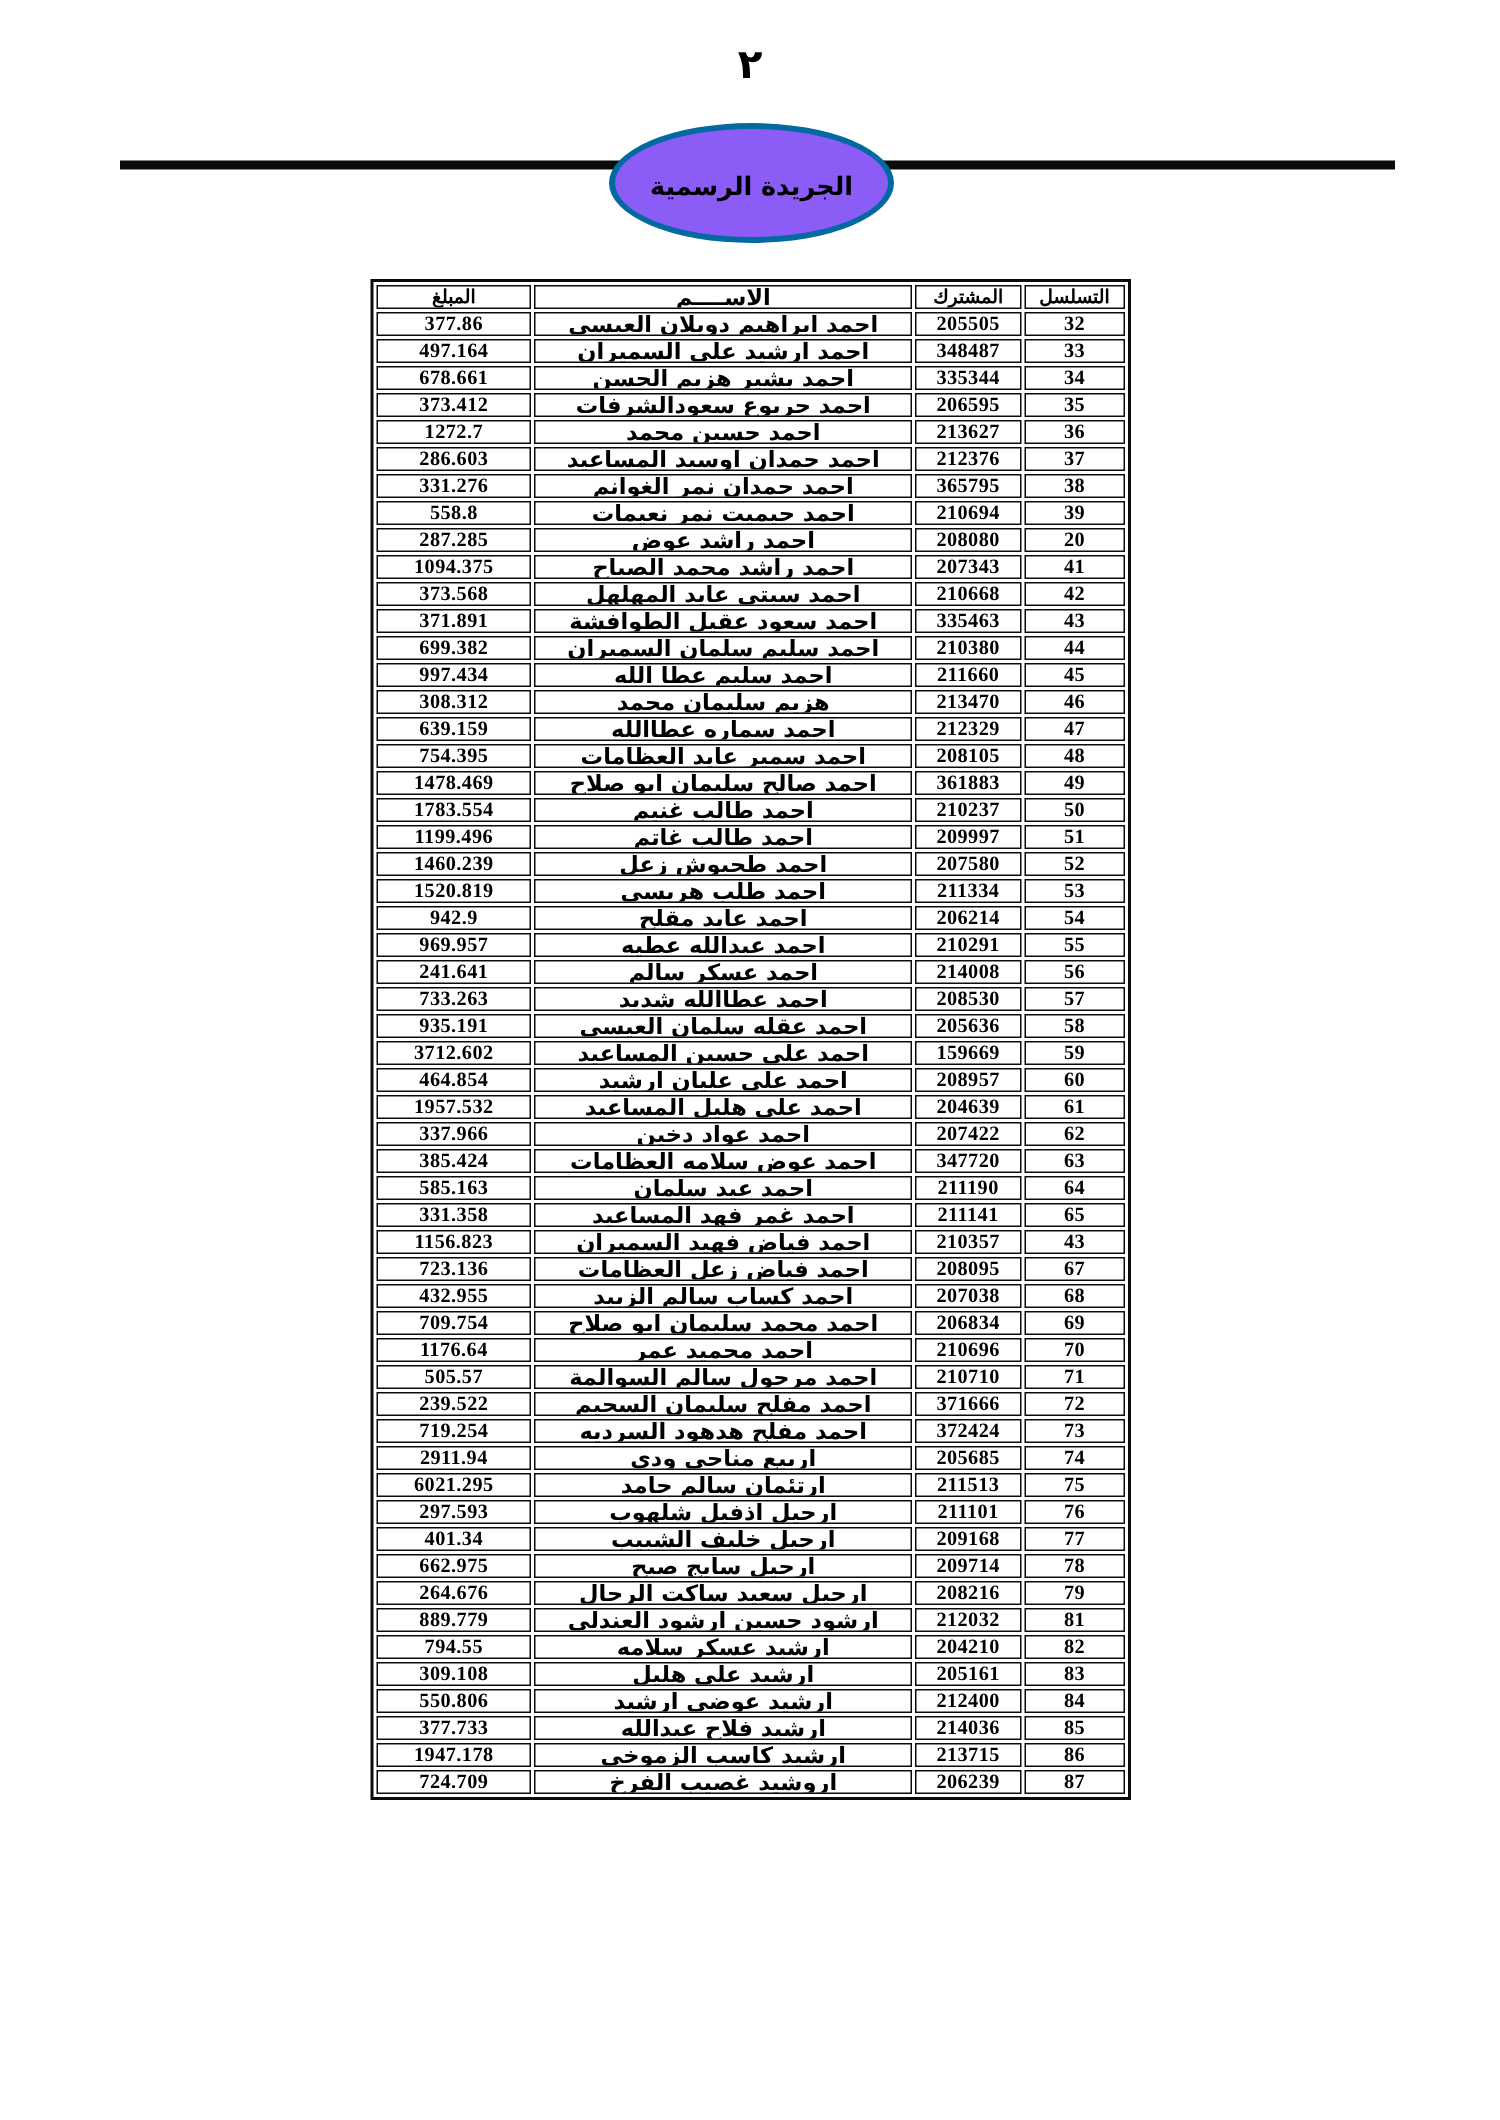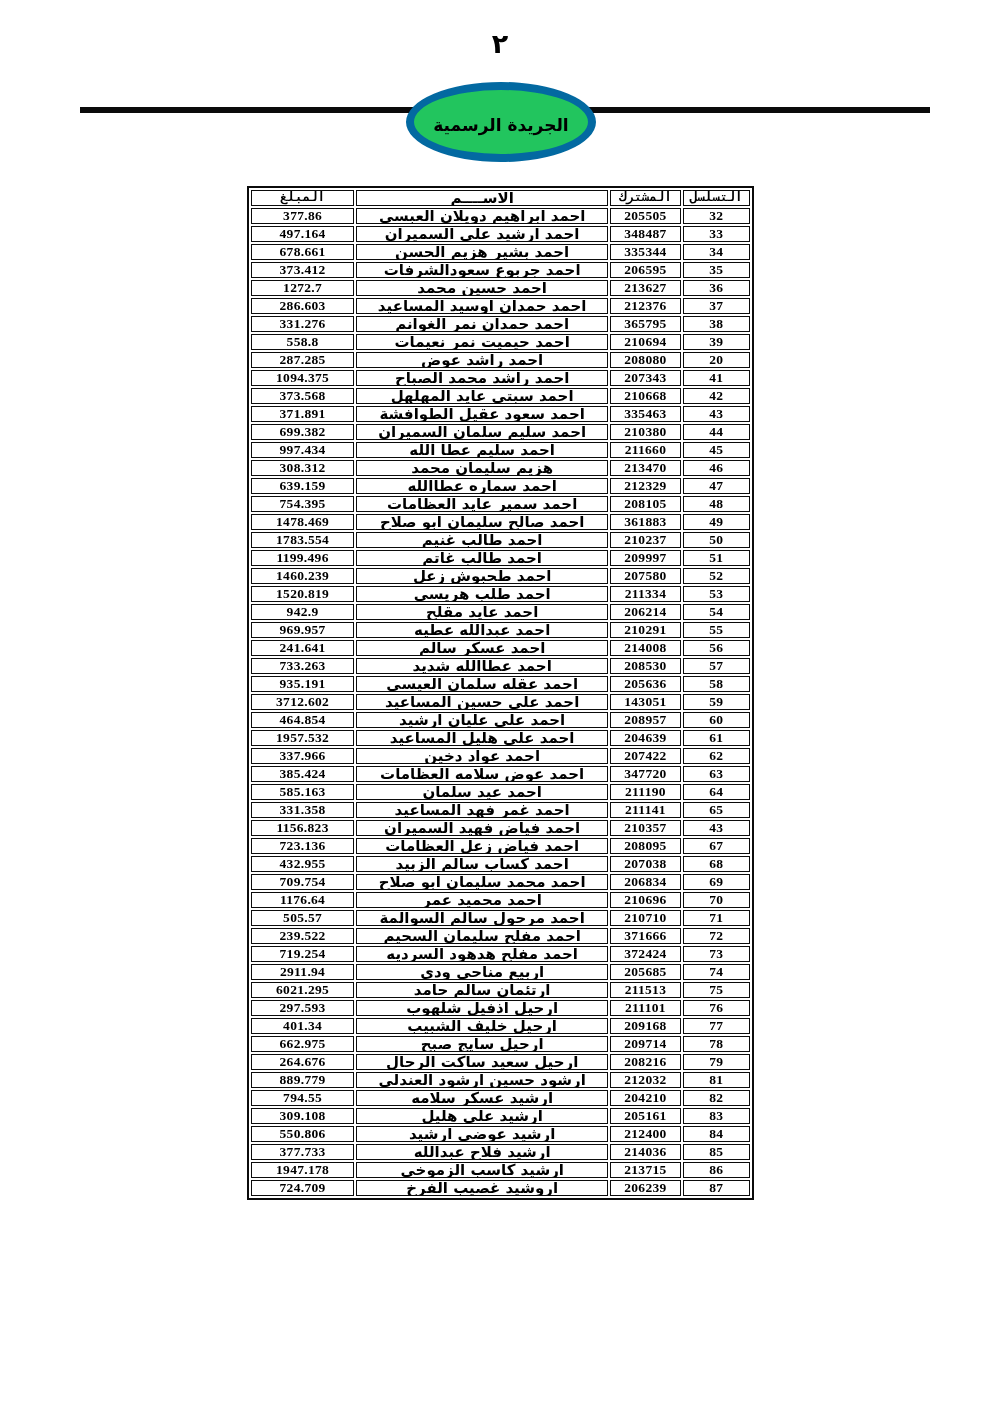"الجريدة الرسمية" .gazette-ellipse { background: #22c55e -> #8b5cf6; border: 8px solid #0369a1 -> 4px solid #0369a1 }
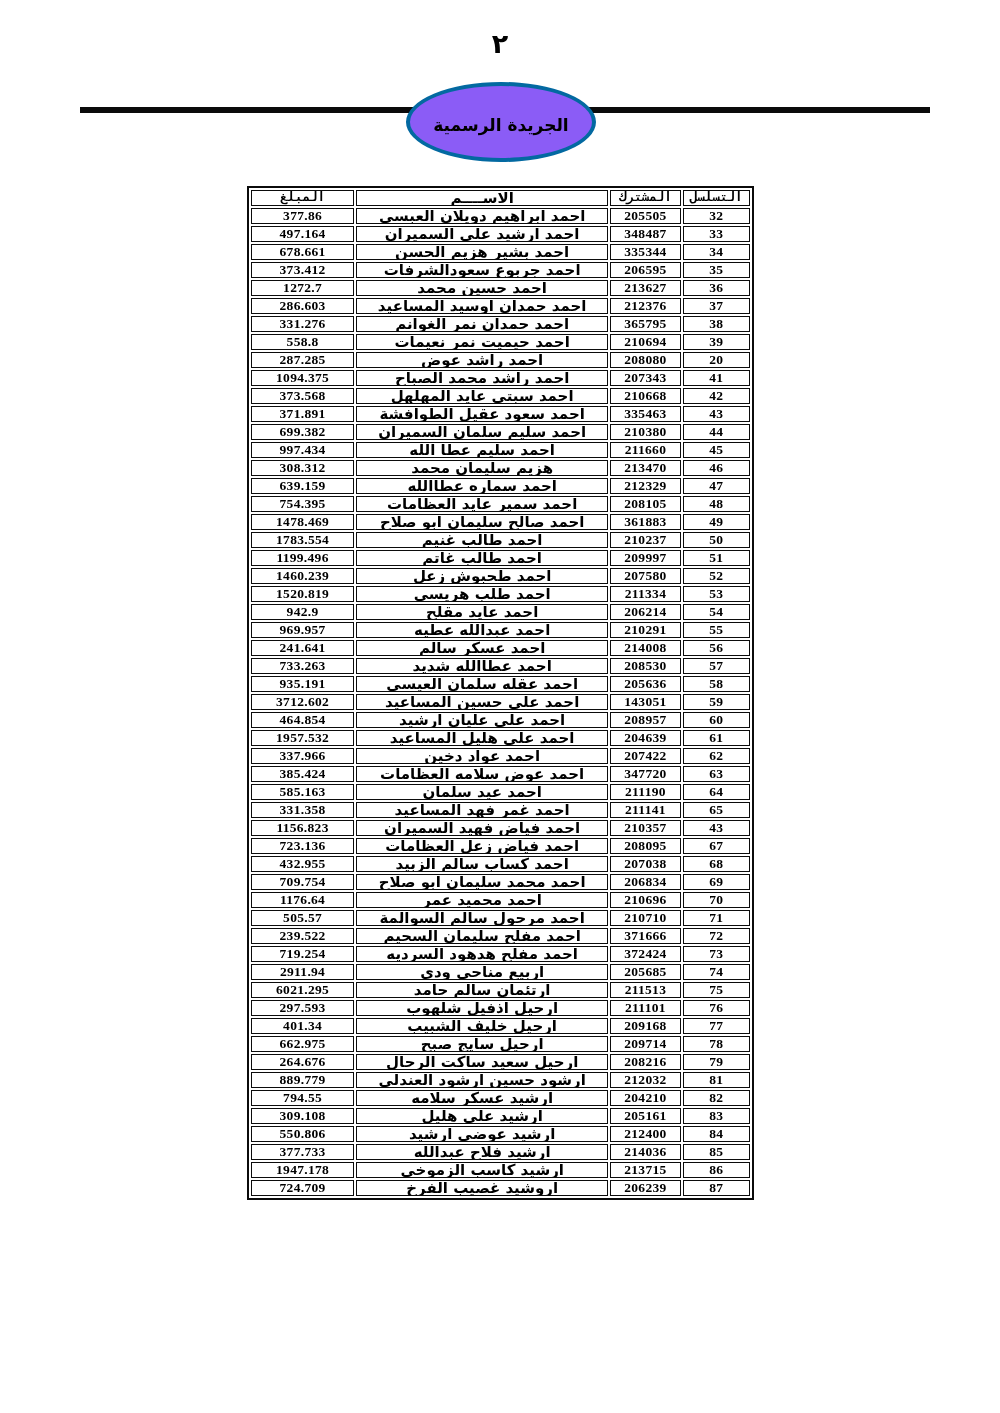"المبلغ" table.subscribers th { font-family: Liberation Mono, monospace -> Liberation Sans, sans-serif }
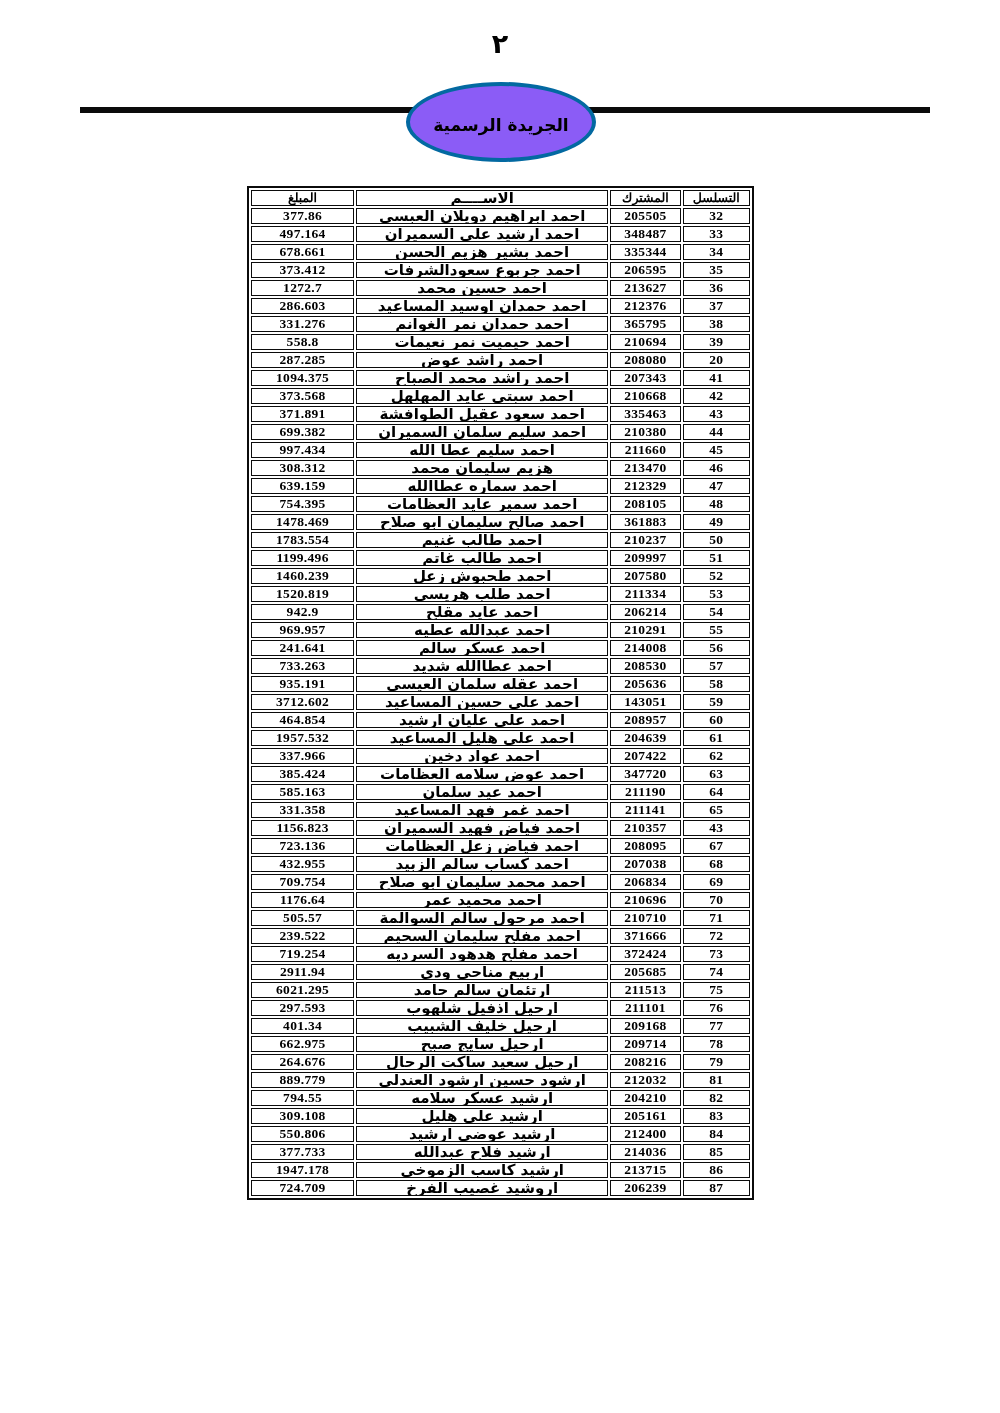"143051" td.num { text: 143051 -> 159669 }
